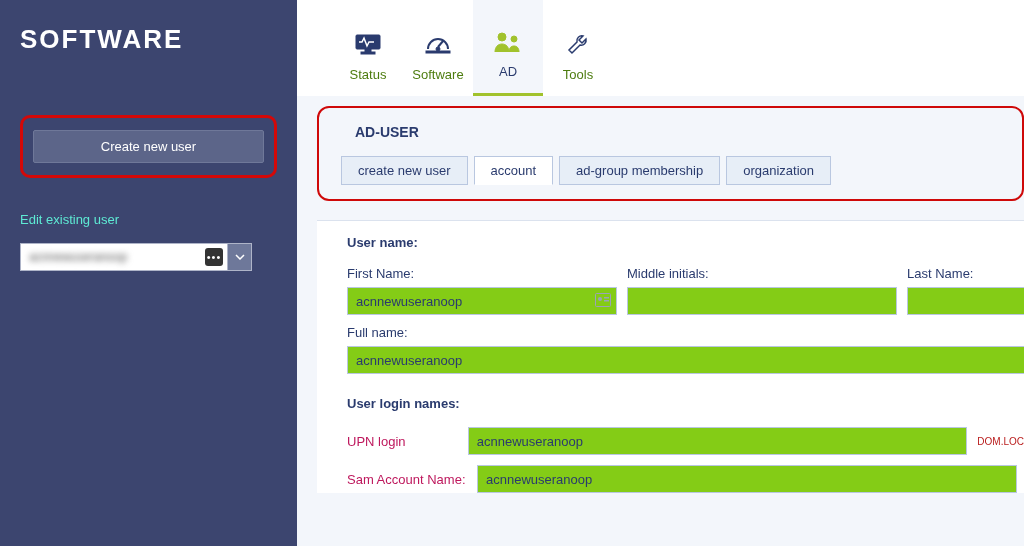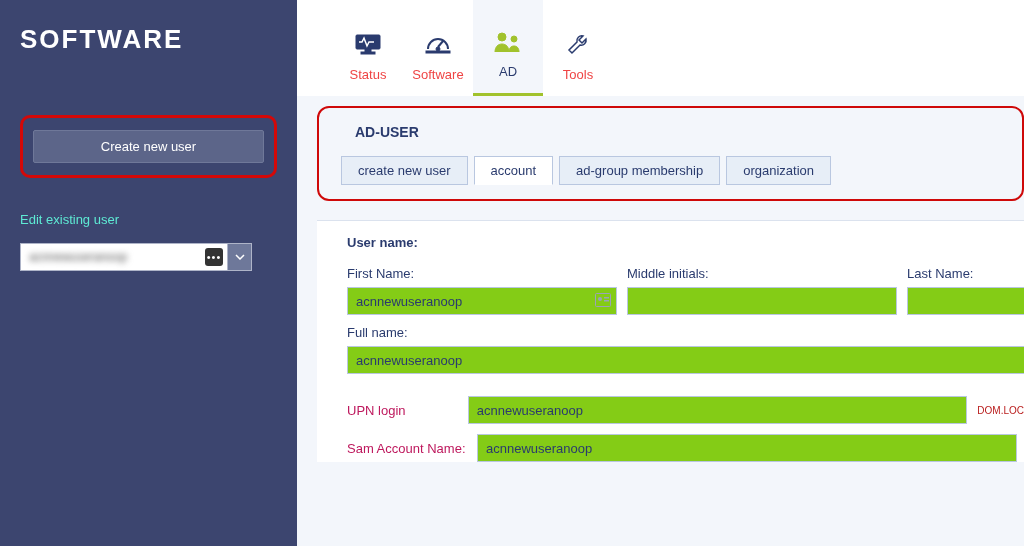"Status" .topnav .nav-item { color: #ef4444 -> #4d7c0f }
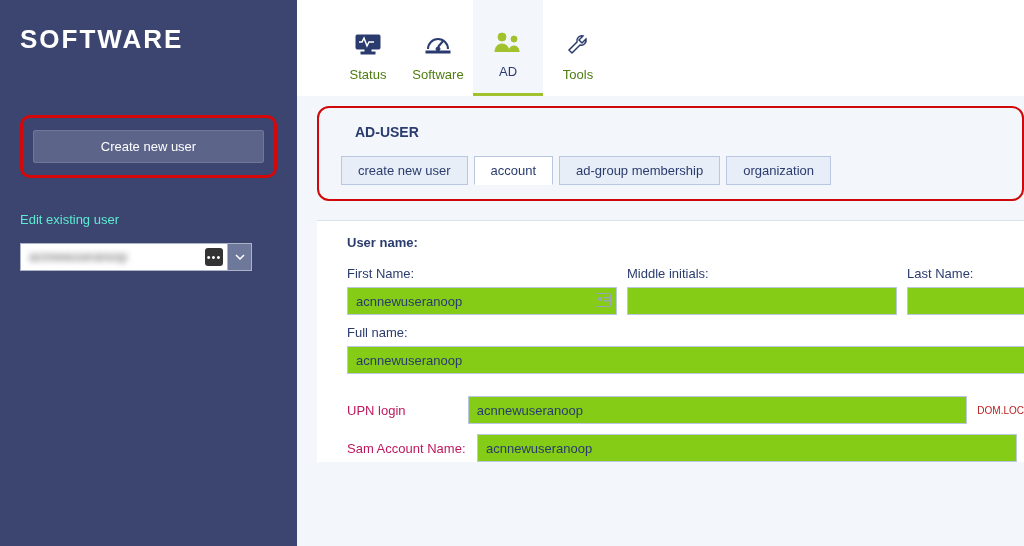"User login names:" div.section-h { html: none -> <div>User login names:</div> }
